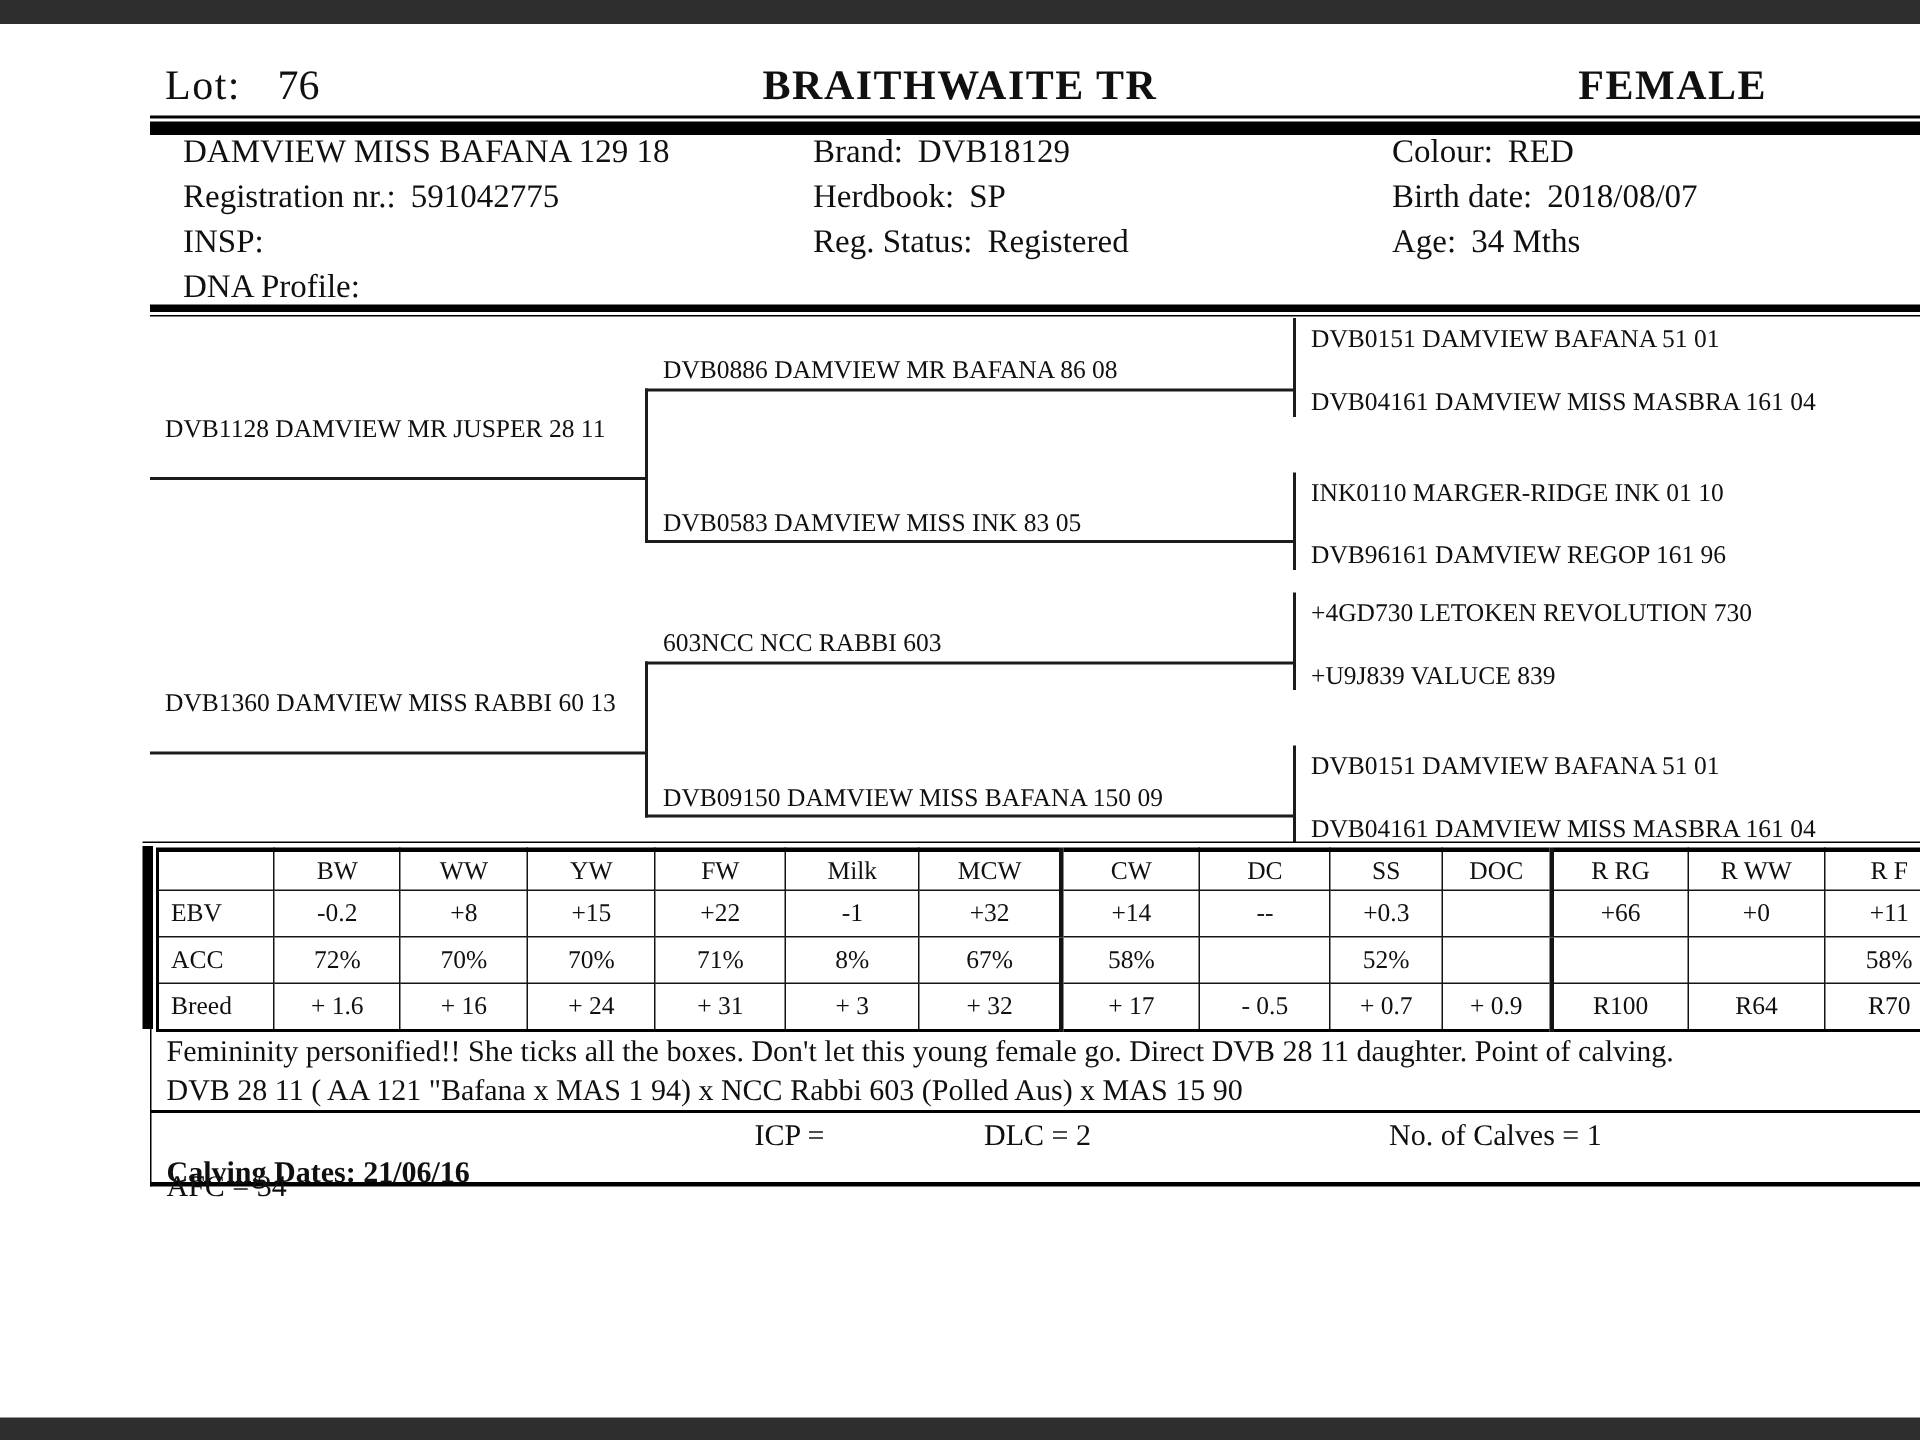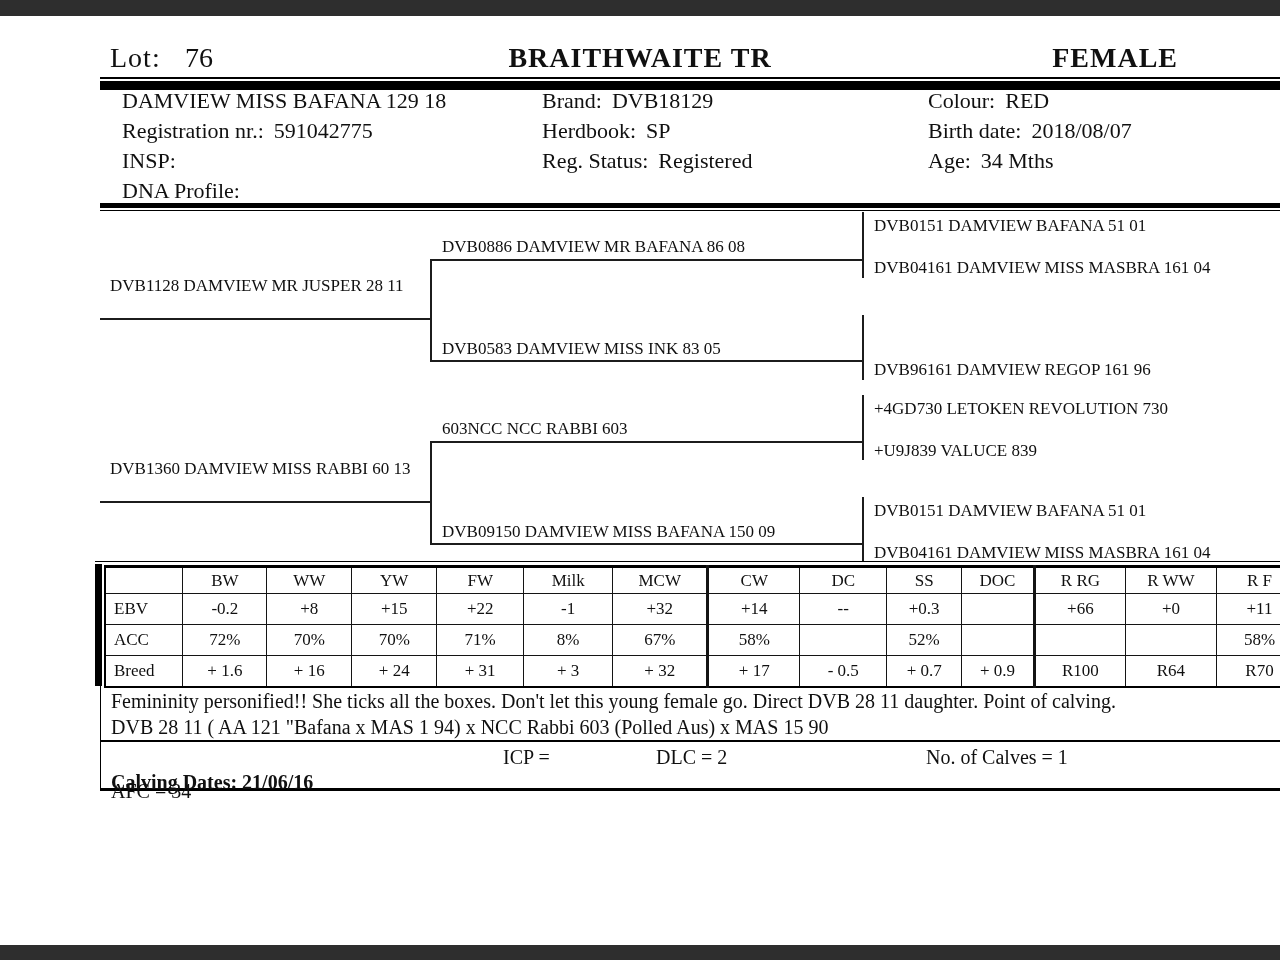"INK0110 MARGER-RIDGE INK 01 10" div.ped-name { html: none -> <div>INK0110 MARGER-RIDGE INK 01 10</div> }
